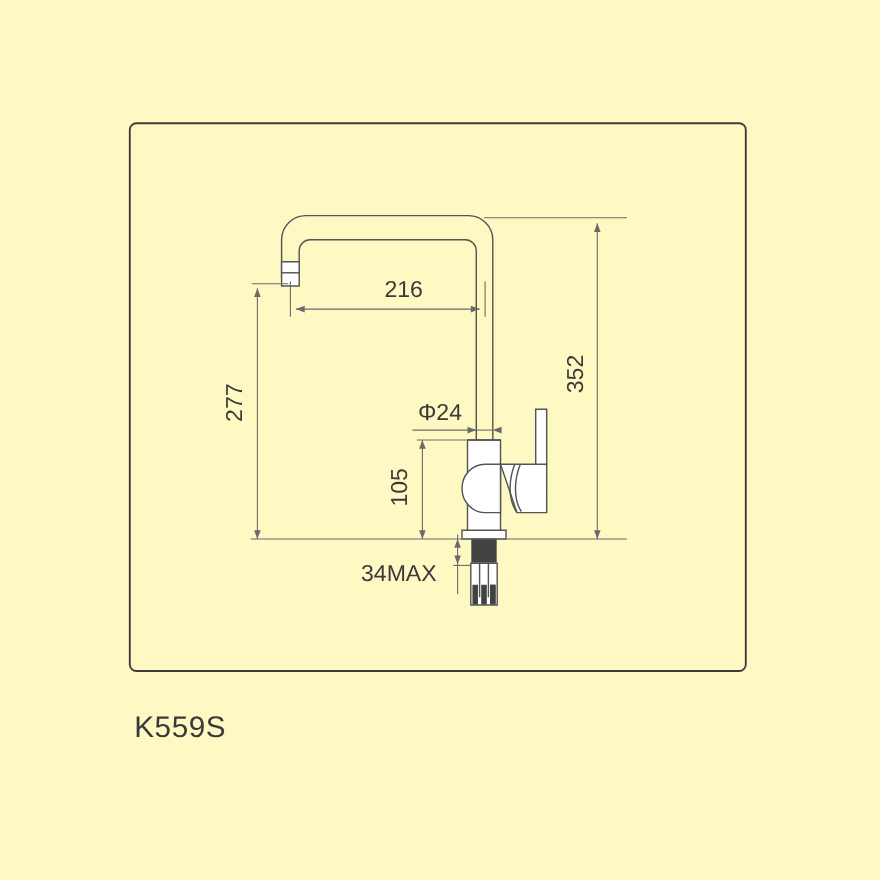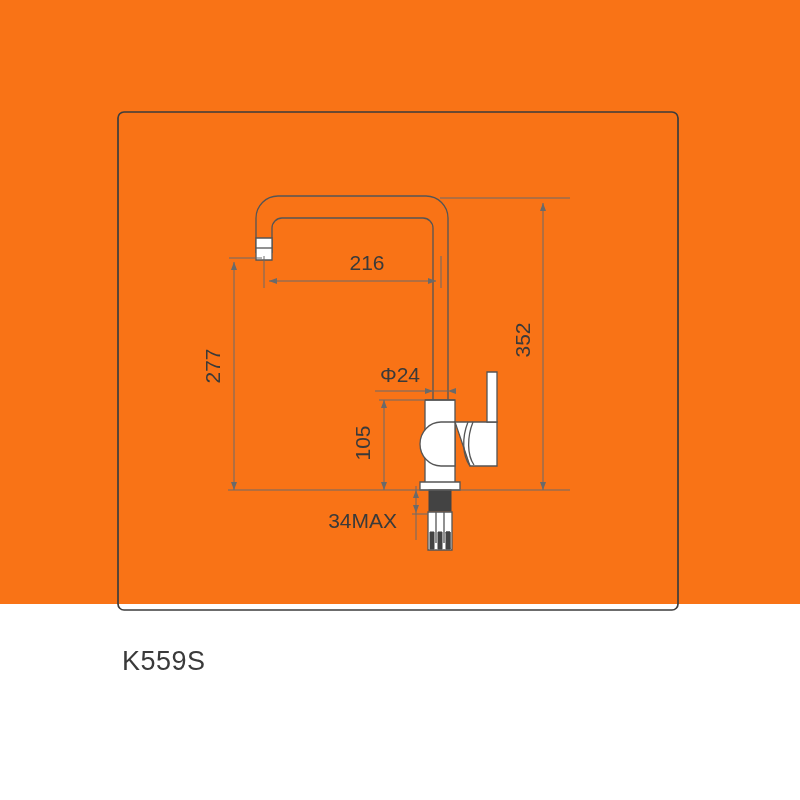"216" #page { background: #f97316 -> #fef9c3; height: 604px -> 800px }
